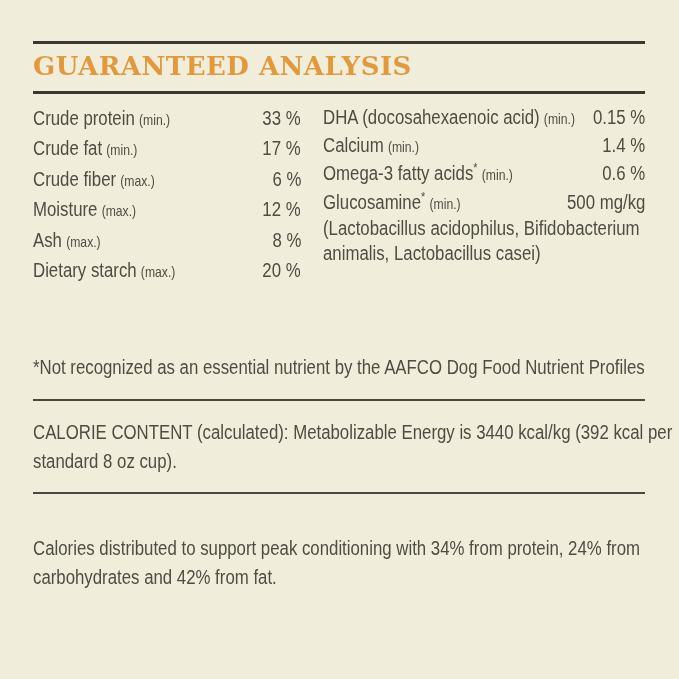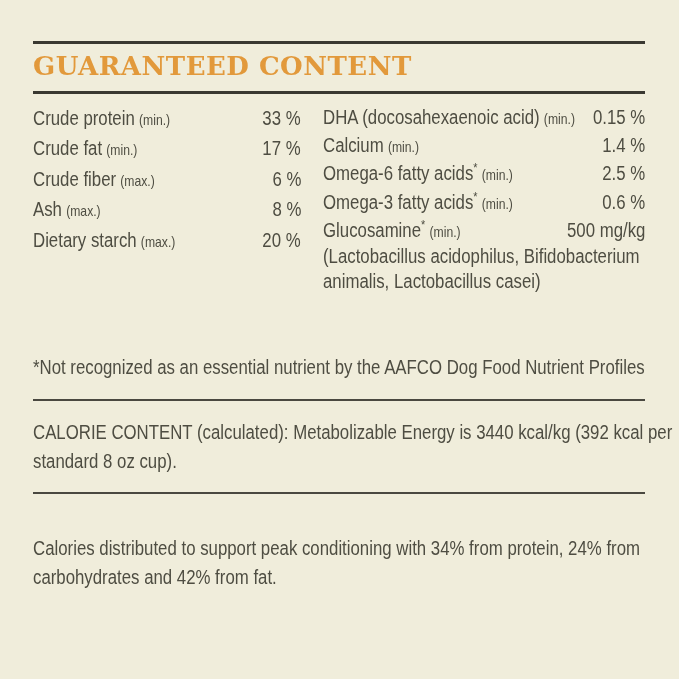"GUARANTEED CONTENT" div.heading { text: CONTENT -> ANALYSIS }
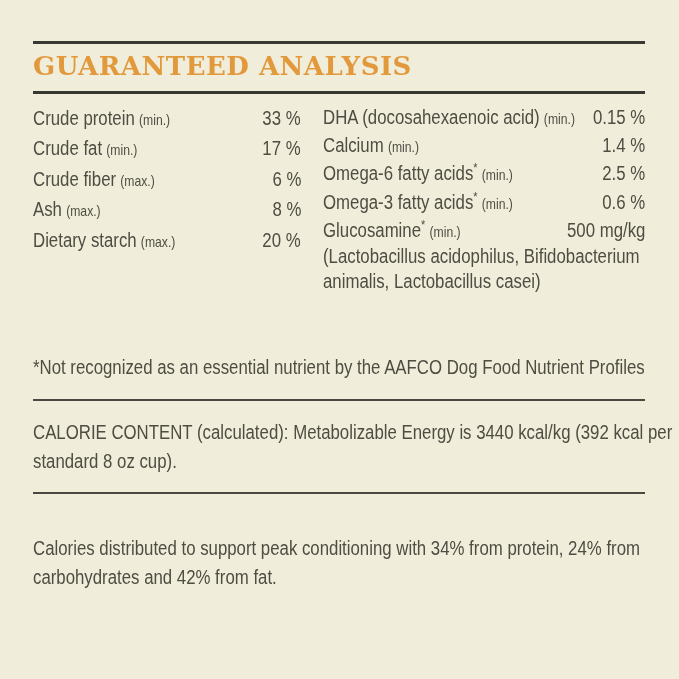"Omega-6 fatty acids* (min.)" div.row { html: <div> <span>Omega-6 fatty acids<sup>*</sup><span>(min.)</span></span> <span>2.5 %</span> </div> -> none }
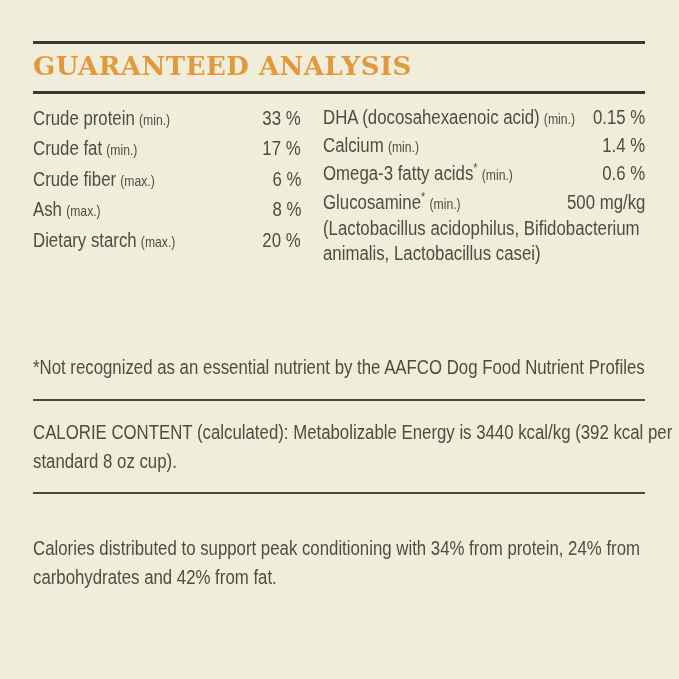"Moisture (max.)" div.row { html: none -> <div> <span>Moisture<span>(max.)</span></span> <span>12 %</span> </div> }
